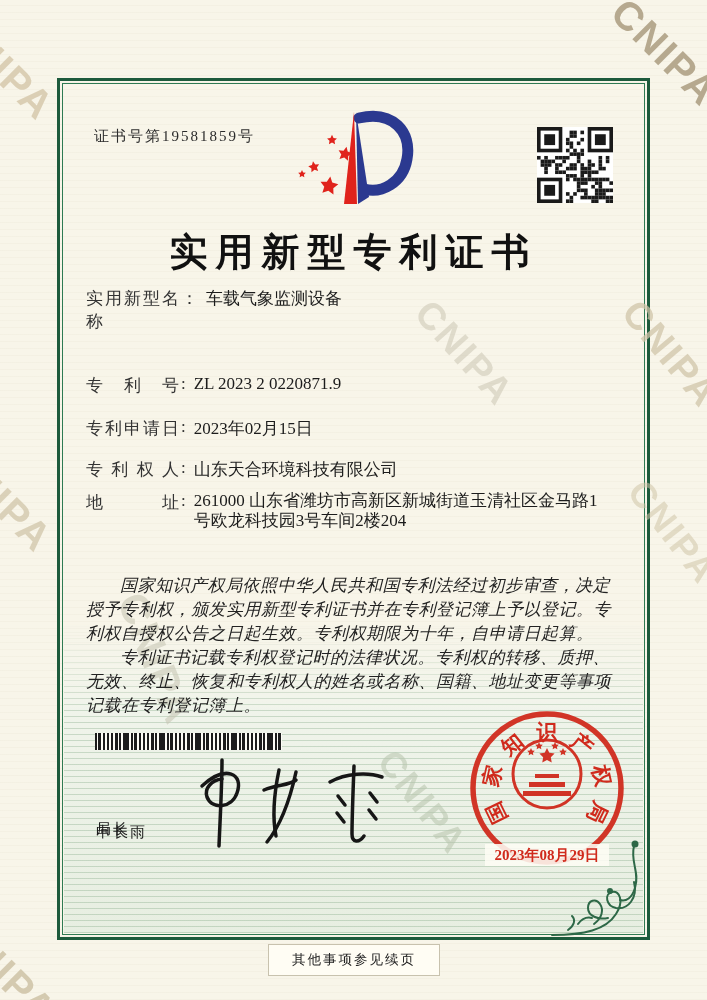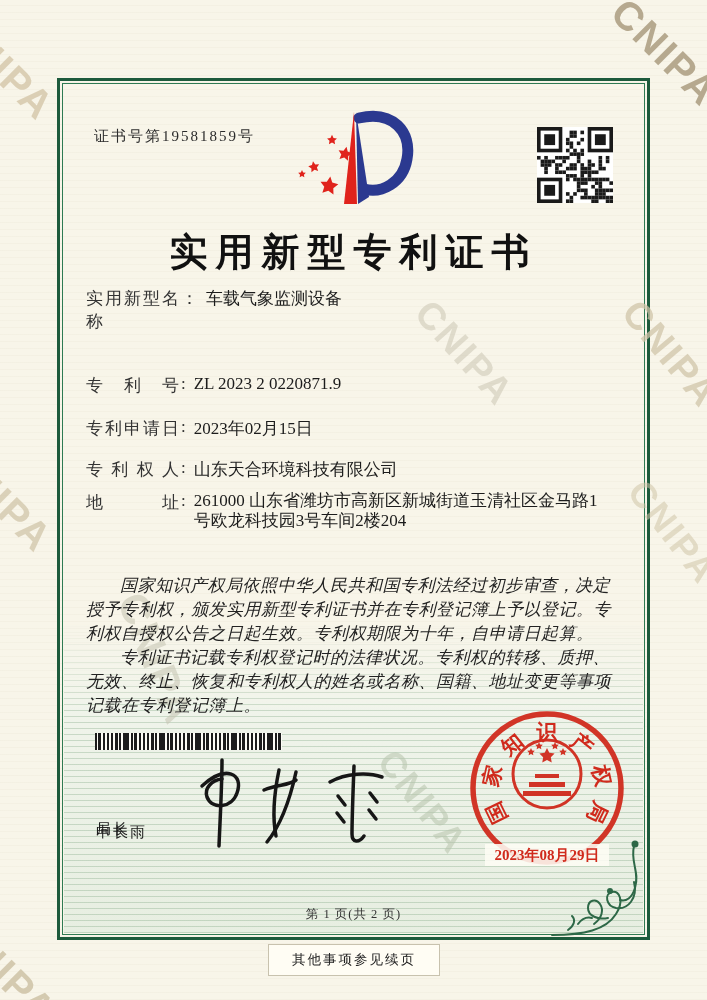"第 1 页(共 2 页)" div.content { html: <div>第 1 页(共 2 页)</div> -> none }
